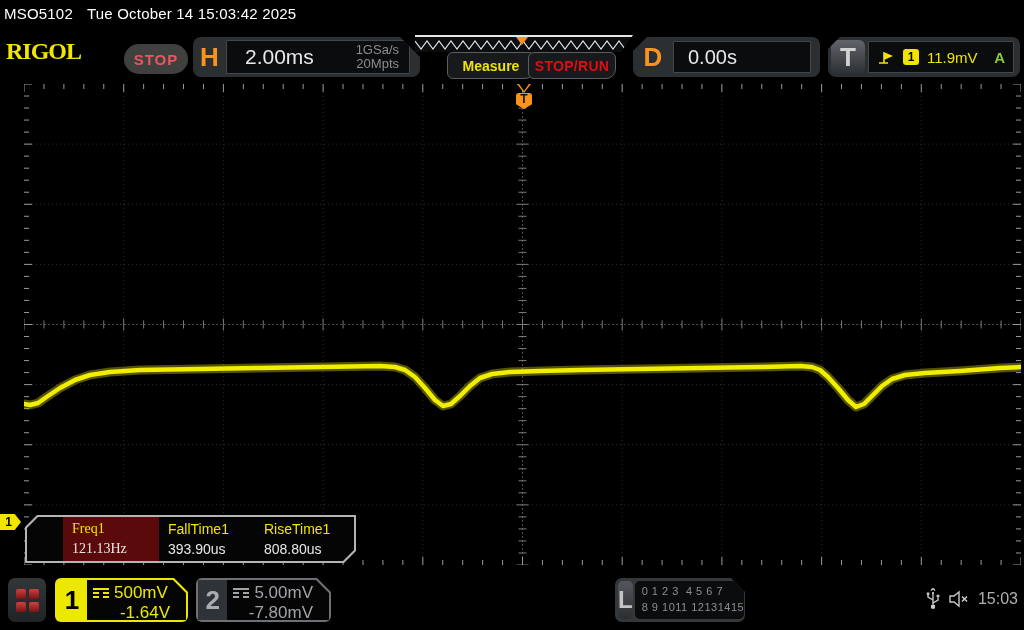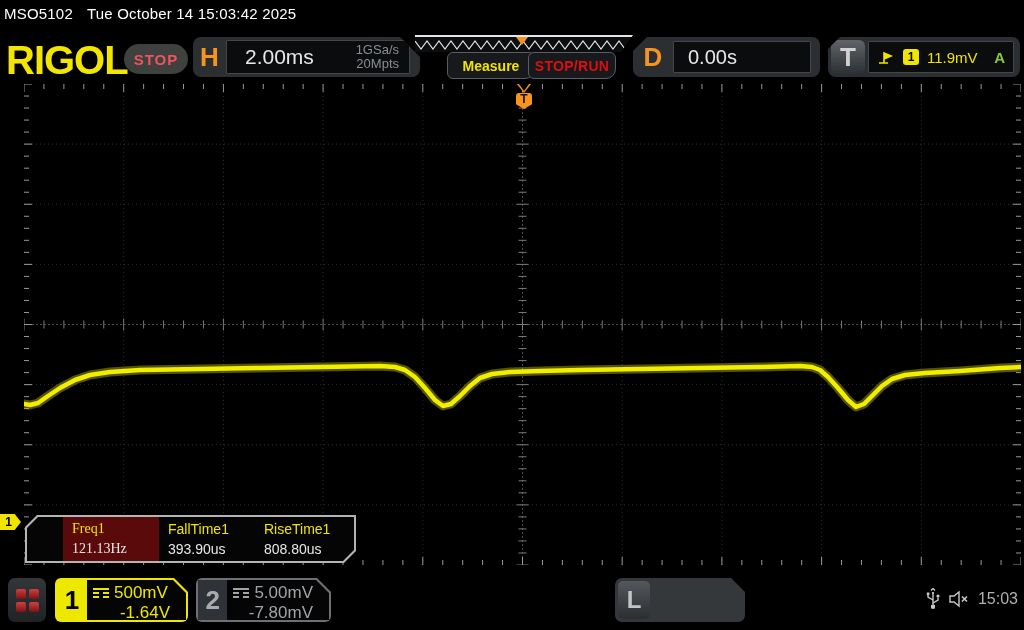"RIGOL" .logo { font-family: Liberation Sans, sans-serif -> Liberation Serif, serif; font-size: 40px -> 24px }
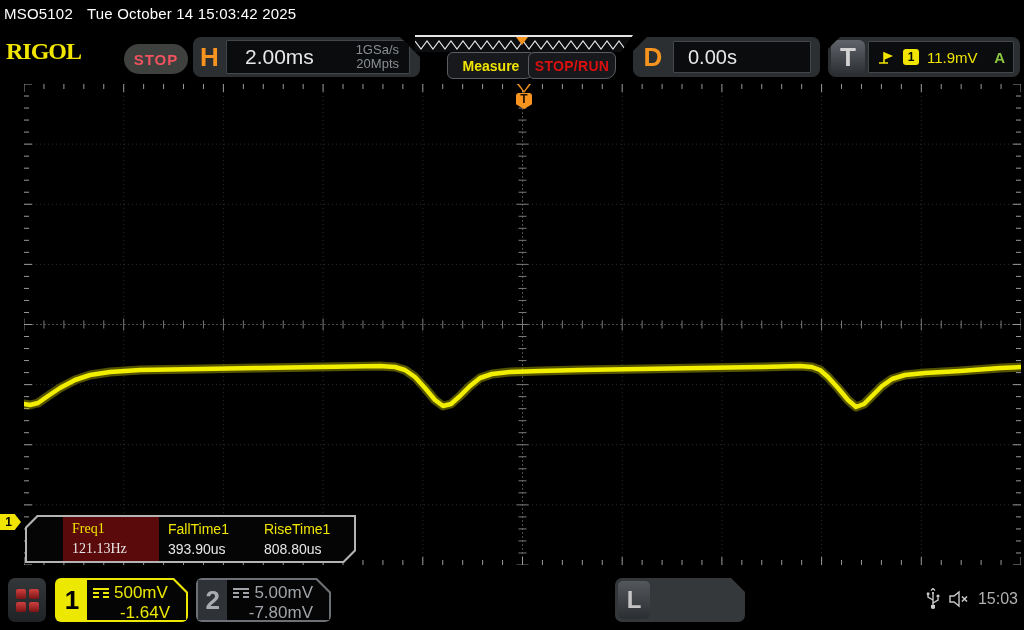"0 1 2 3 4" div.lnums { html: none -> <div><span>0 1 2 3 4 5 6 7</span><br><span>8 9 1011 12131415</span></div> }
